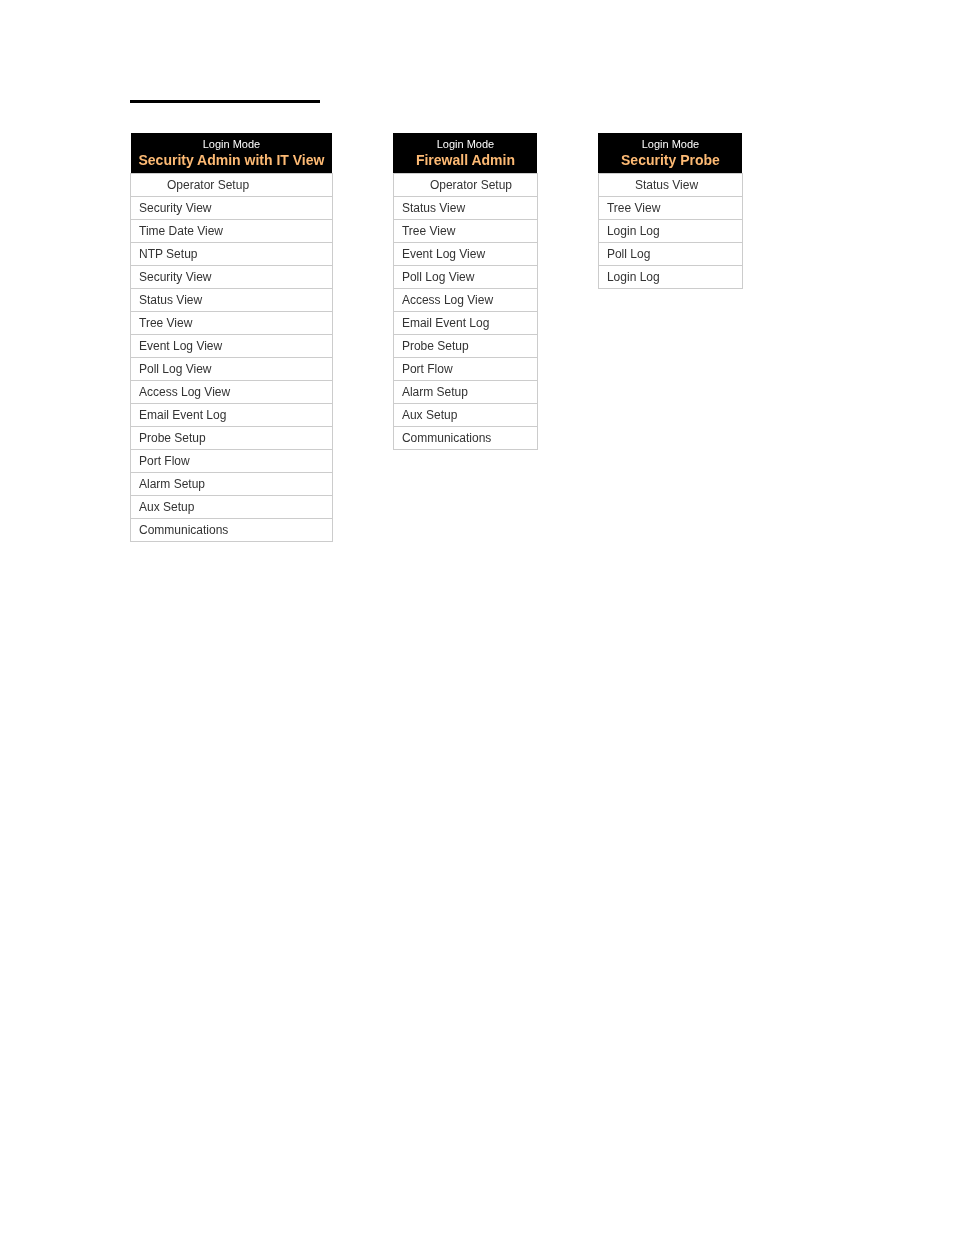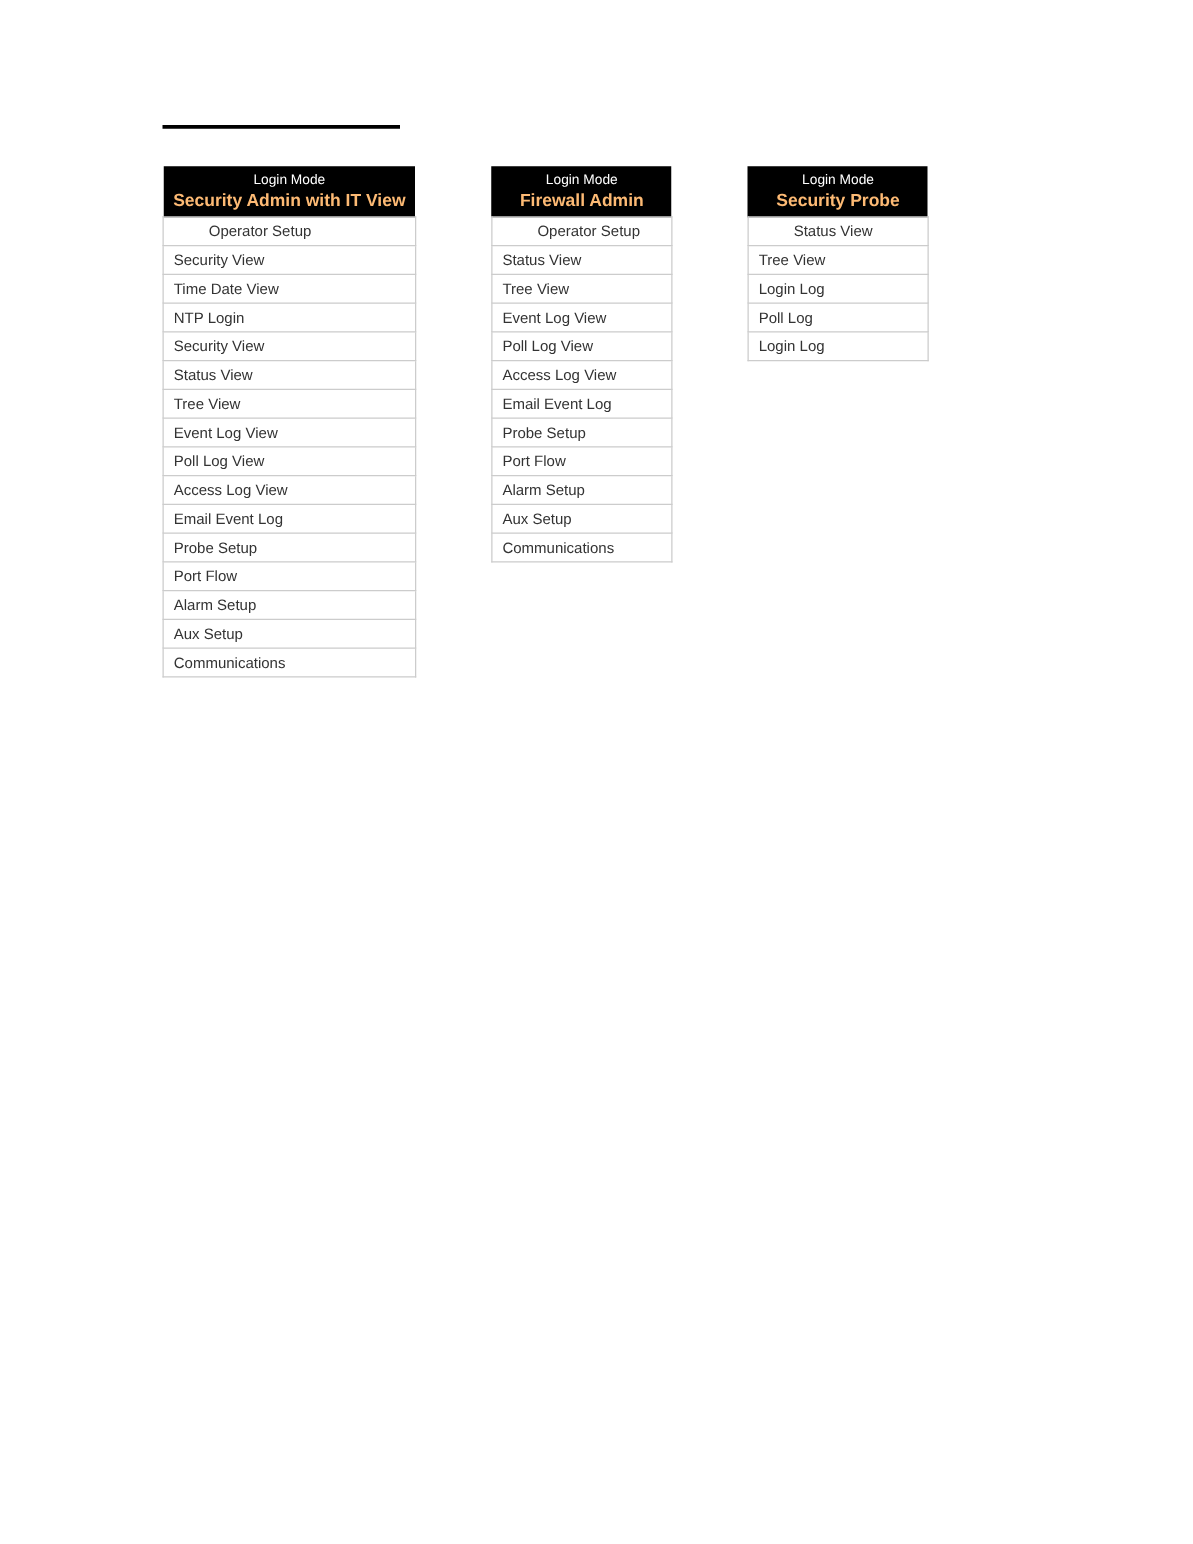"NTP Login" td { text: Login -> Setup }
